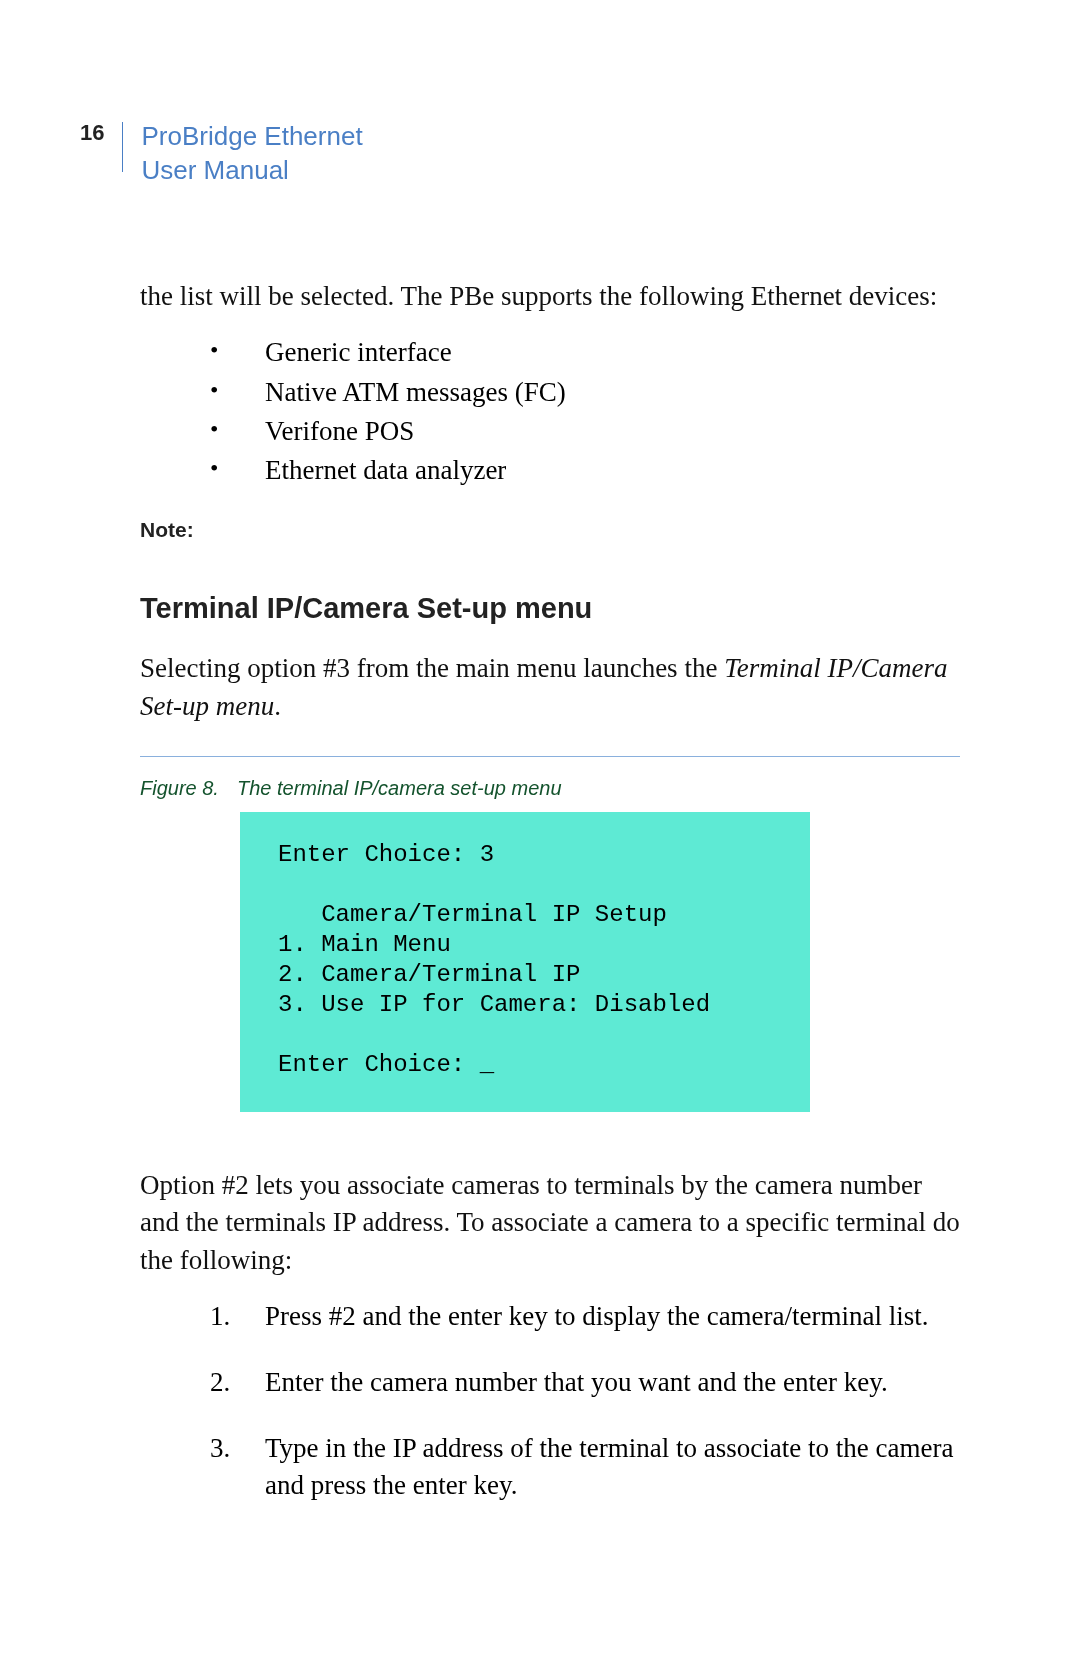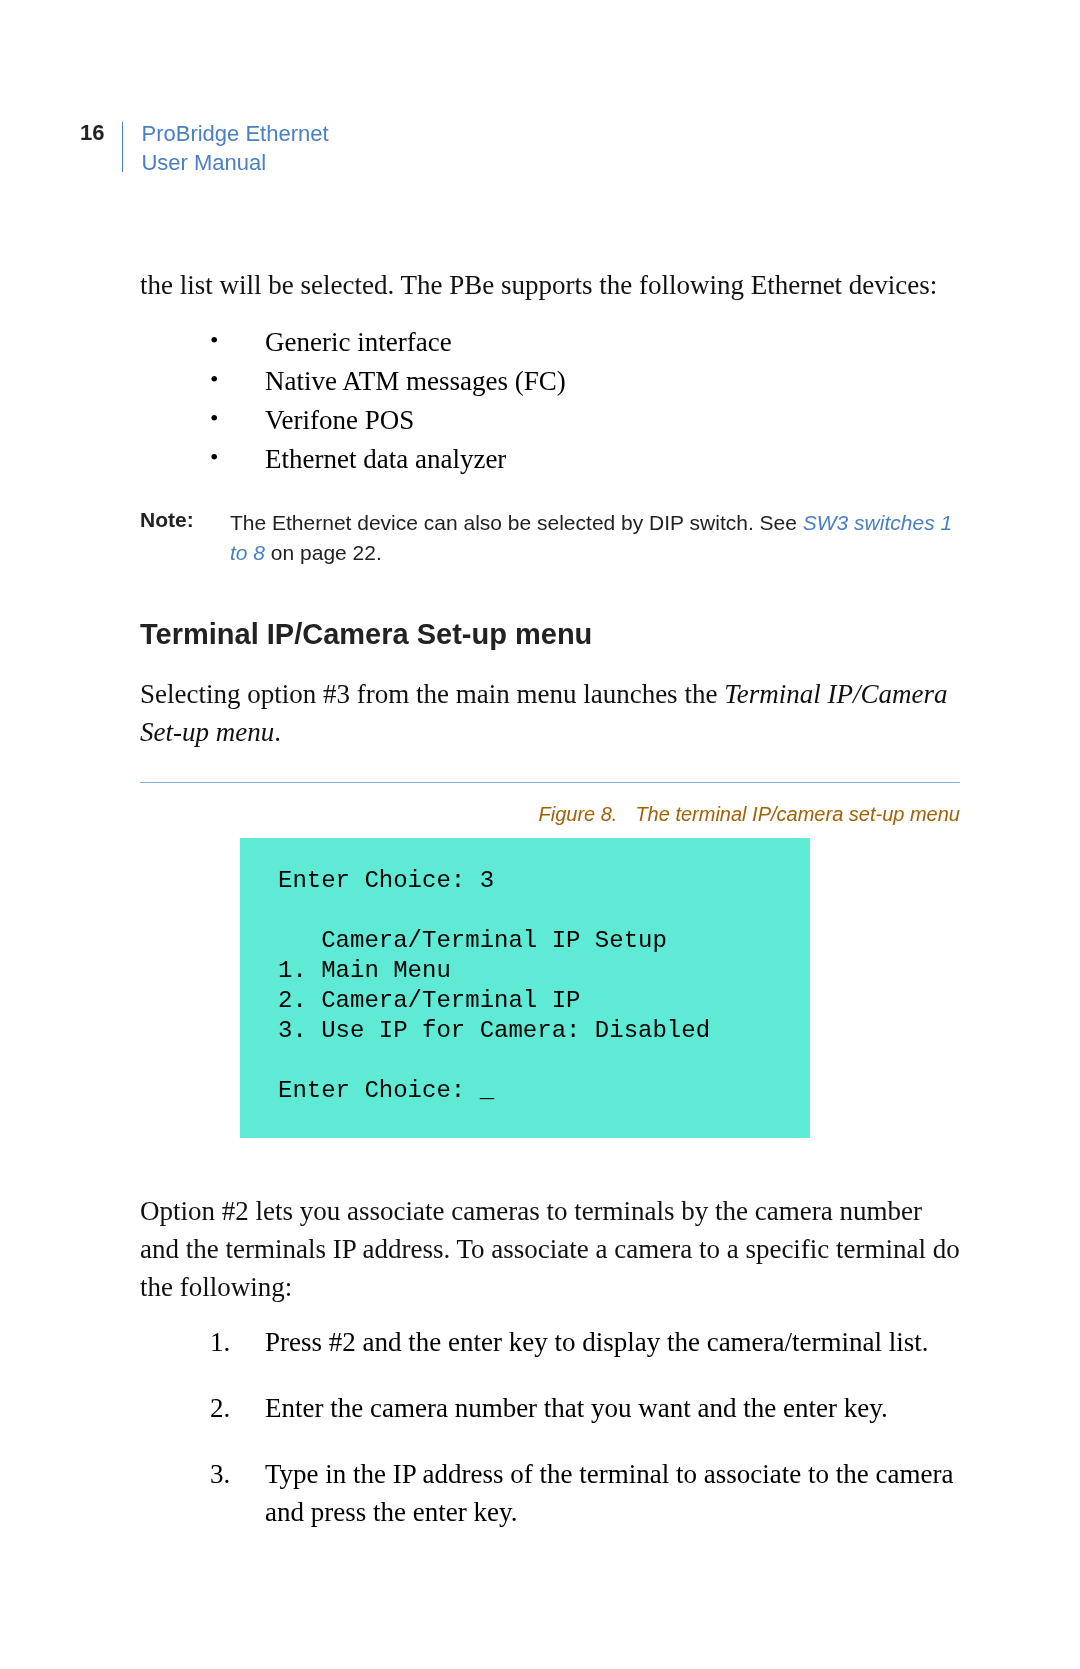"ProBridge Ethernet" .header-title { font-size: 22px -> 26px }
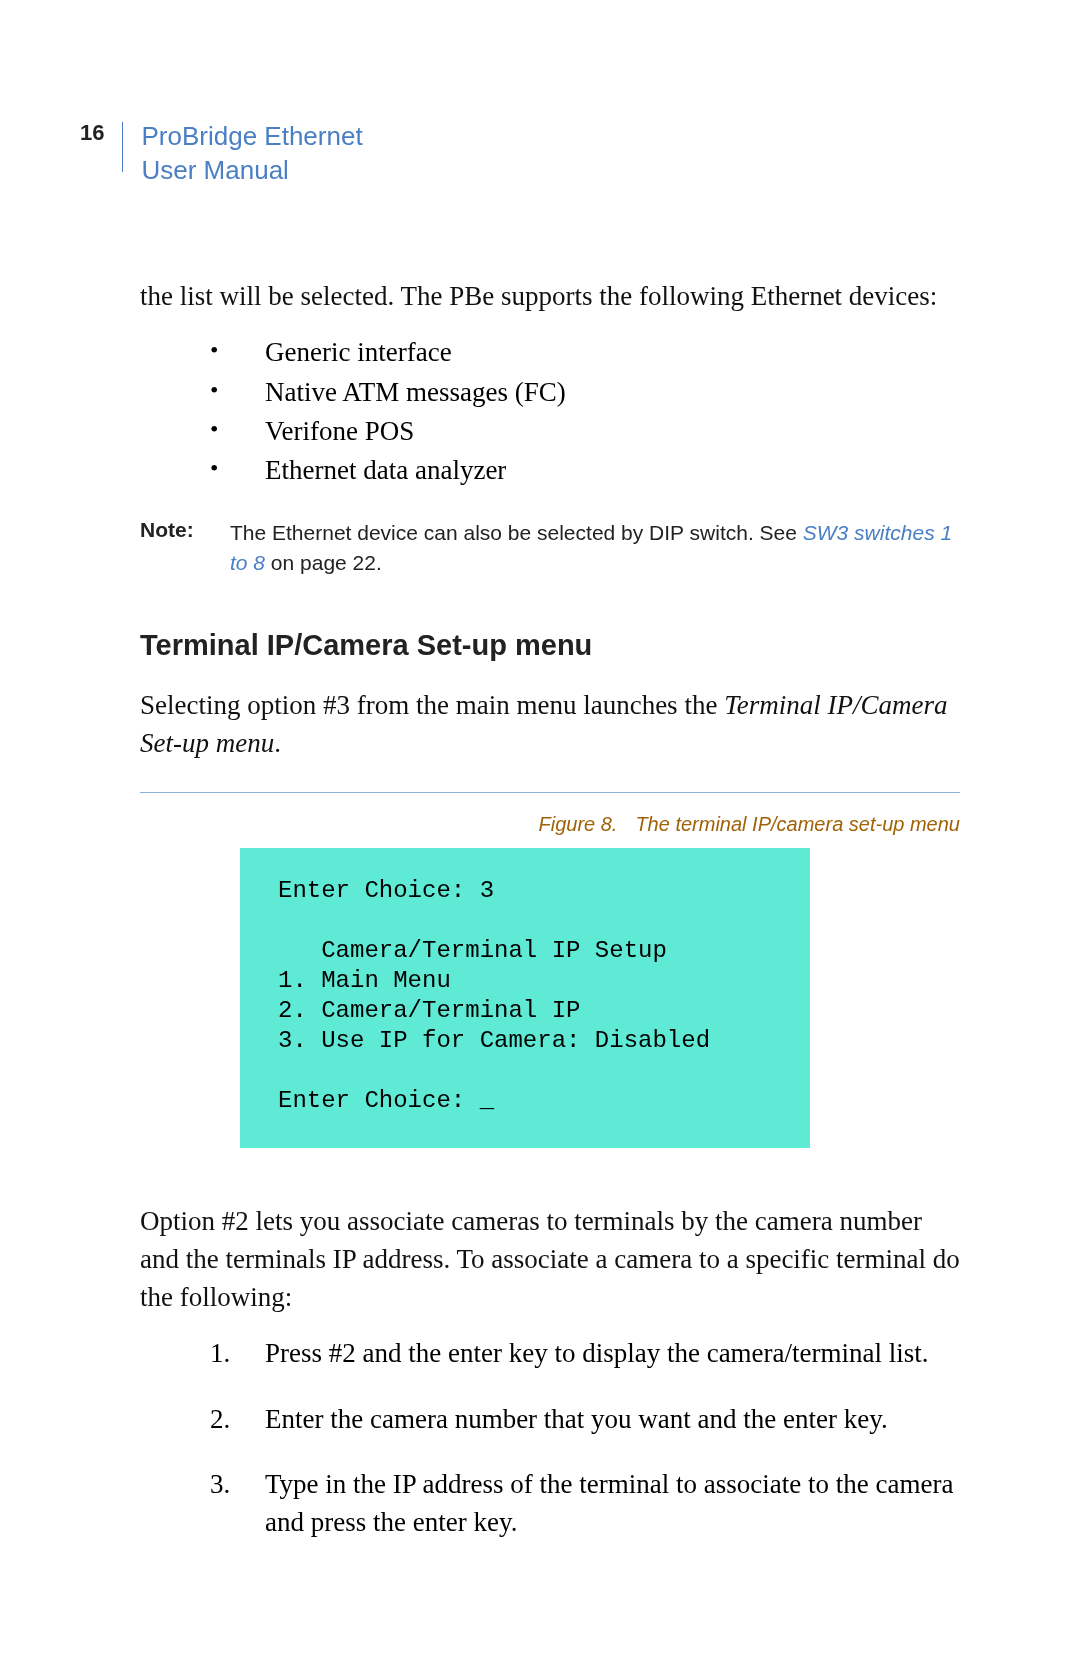"The Ethernet device can also" div.note-text { html: <div> <span>The Ethernet device can also be selected by DIP switch. See </span><span>SW3 switches 1 to 8</span><span> on page 22.</span> </div> -> none }
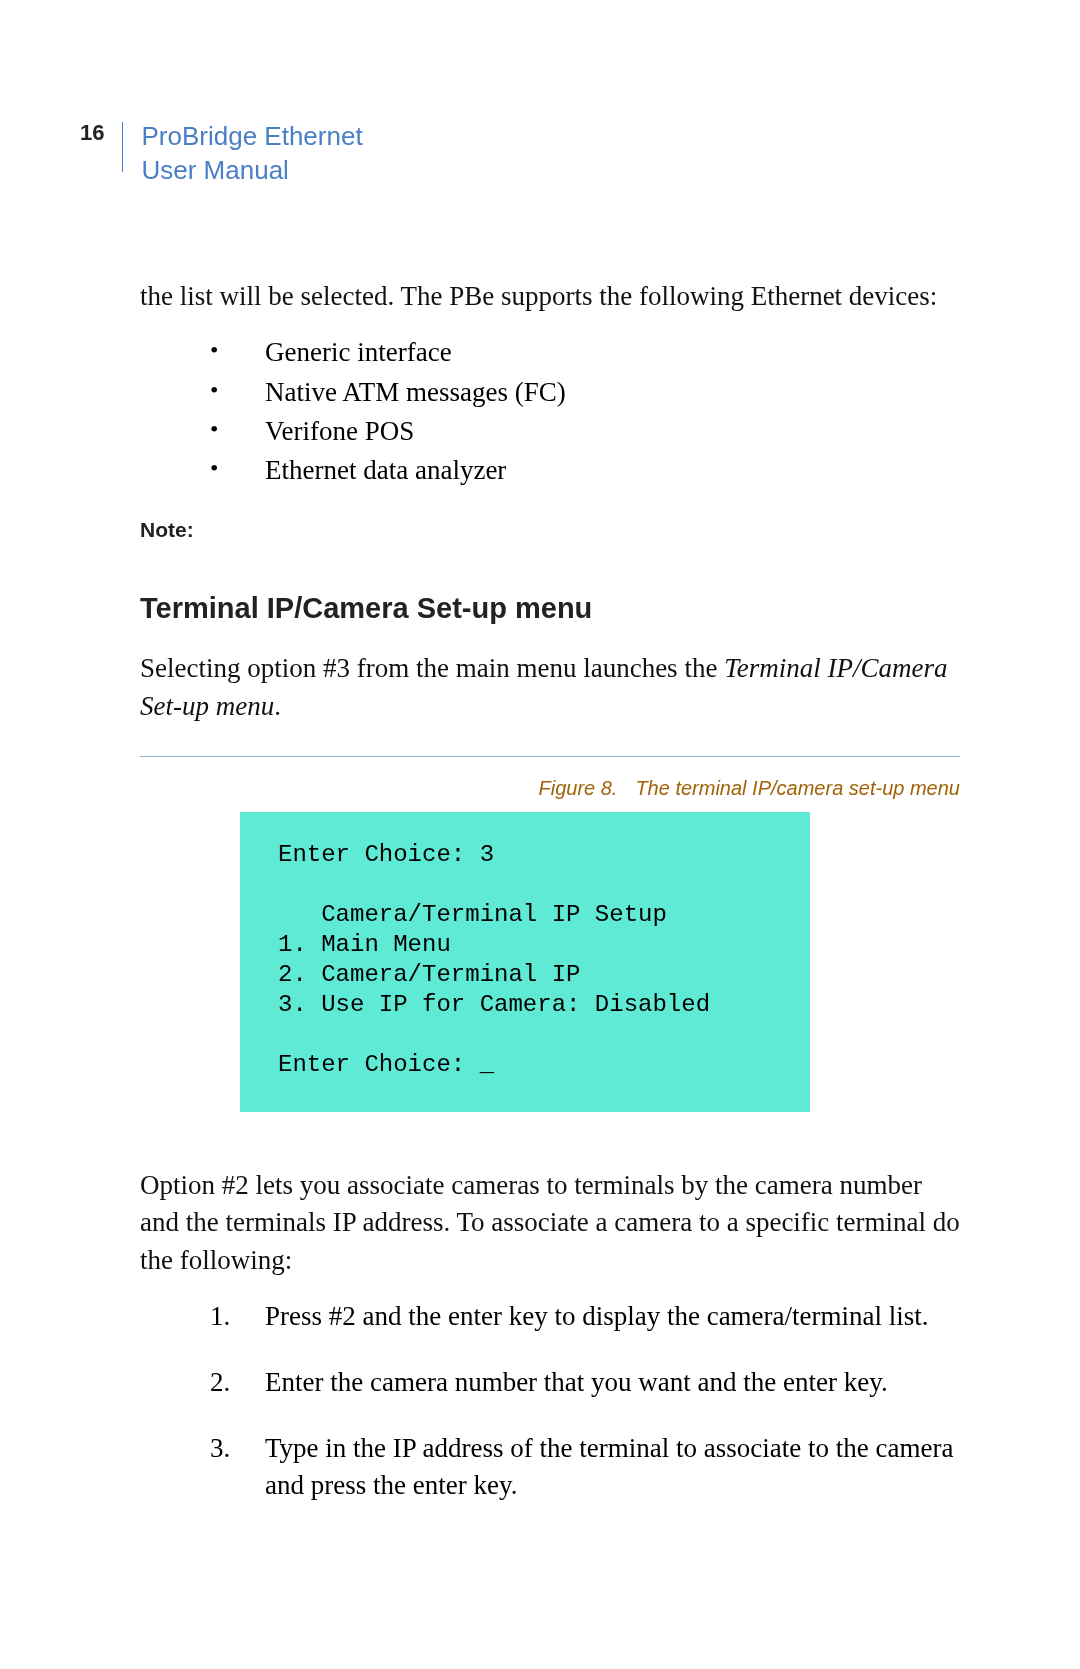"Figure 8. The terminal IP/camera" .figure-caption { color: #a16207 -> #14532d; text-align: right -> none }
